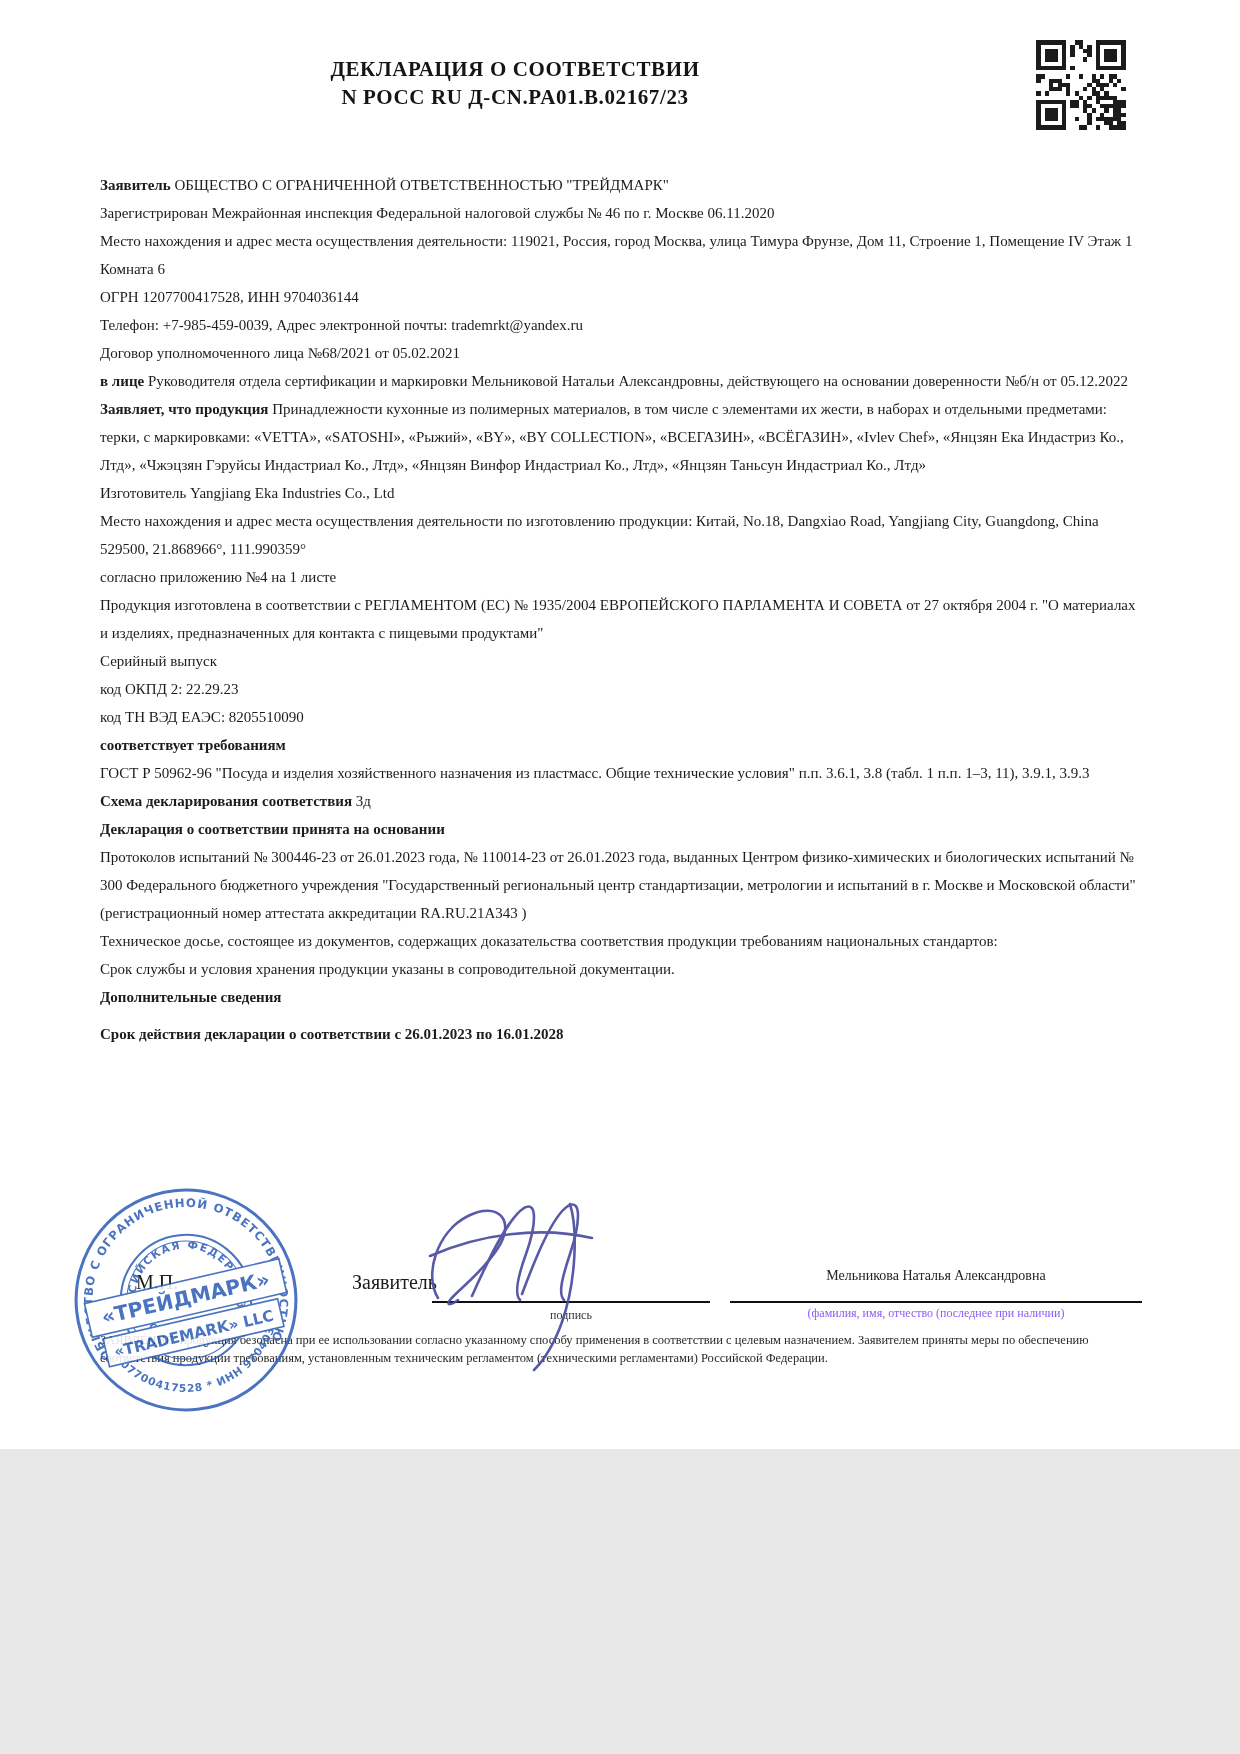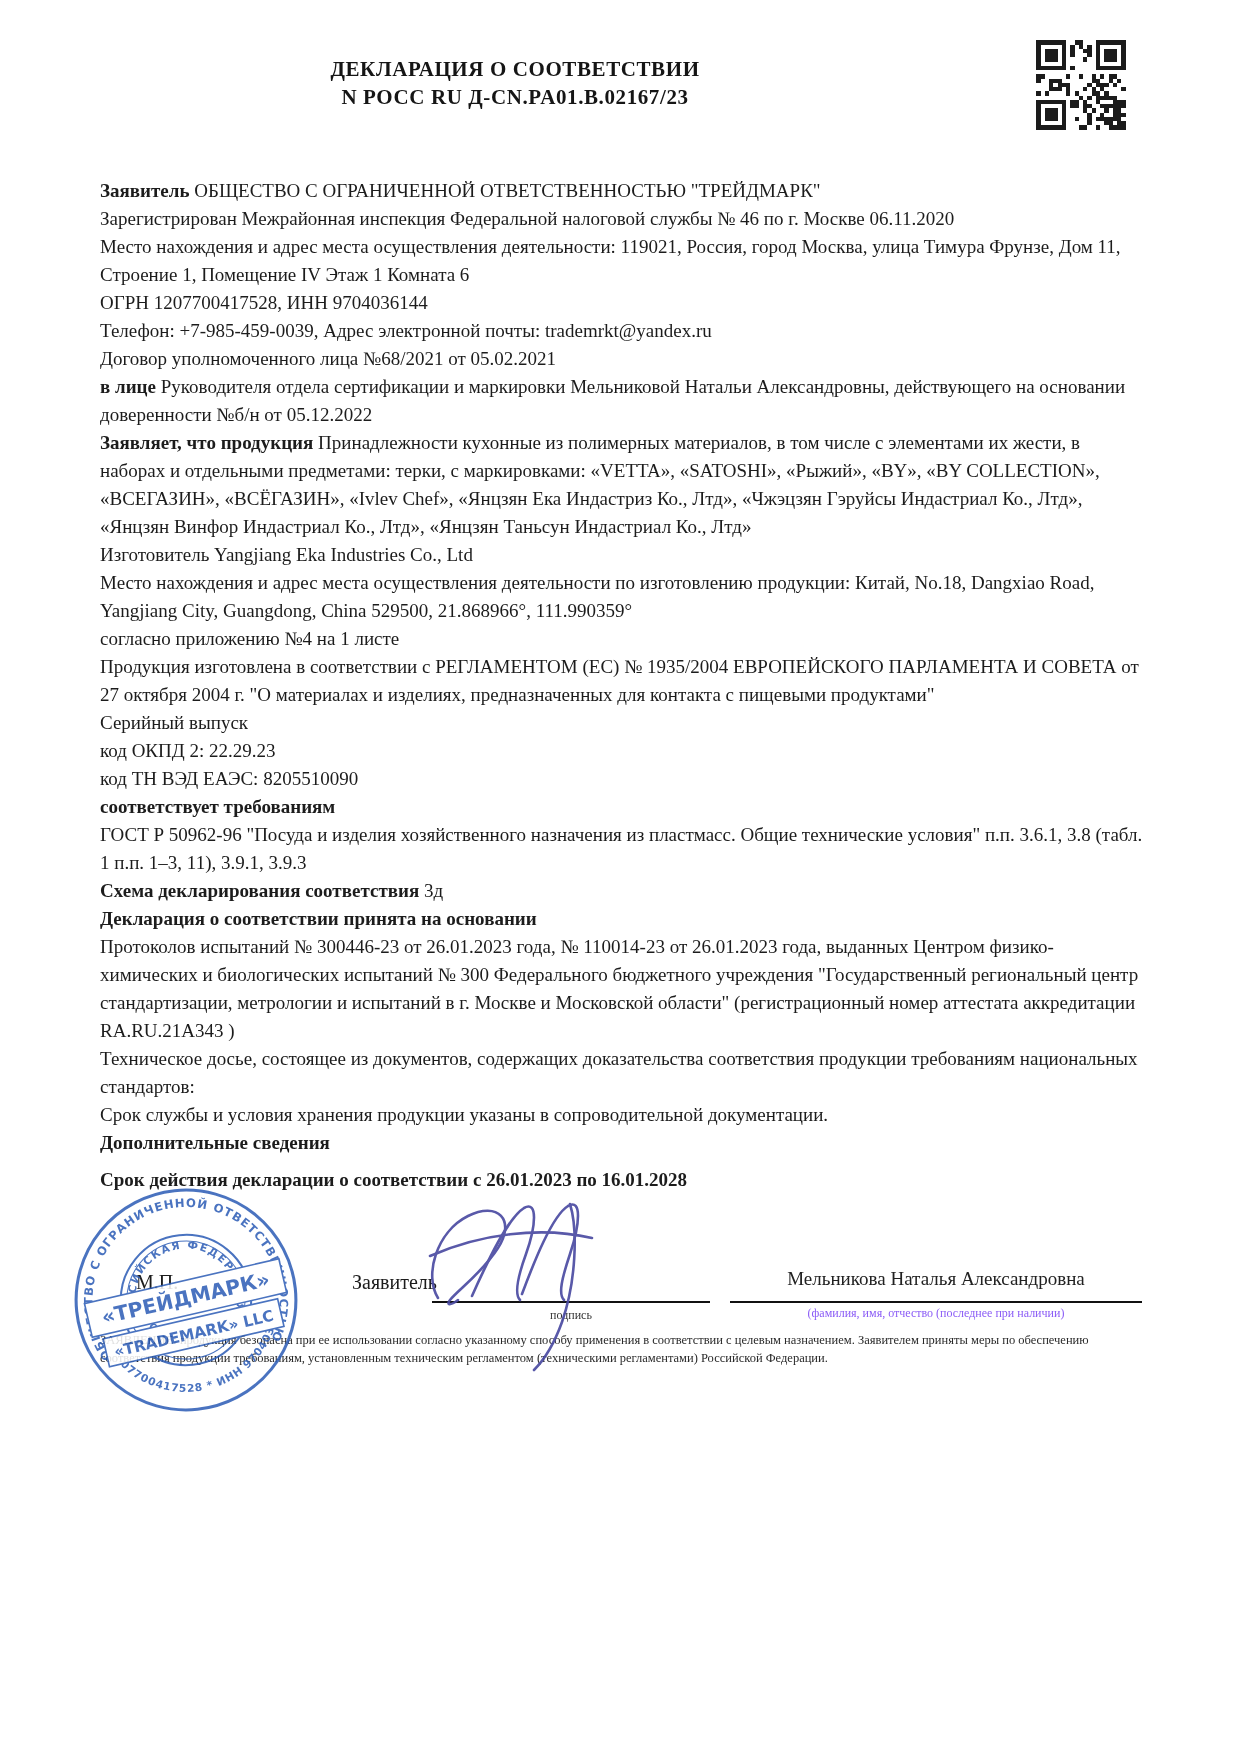"ДЕКЛАРАЦИЯ О СООТВЕТСТВИИ" .page { height: 1754px -> 1449px }
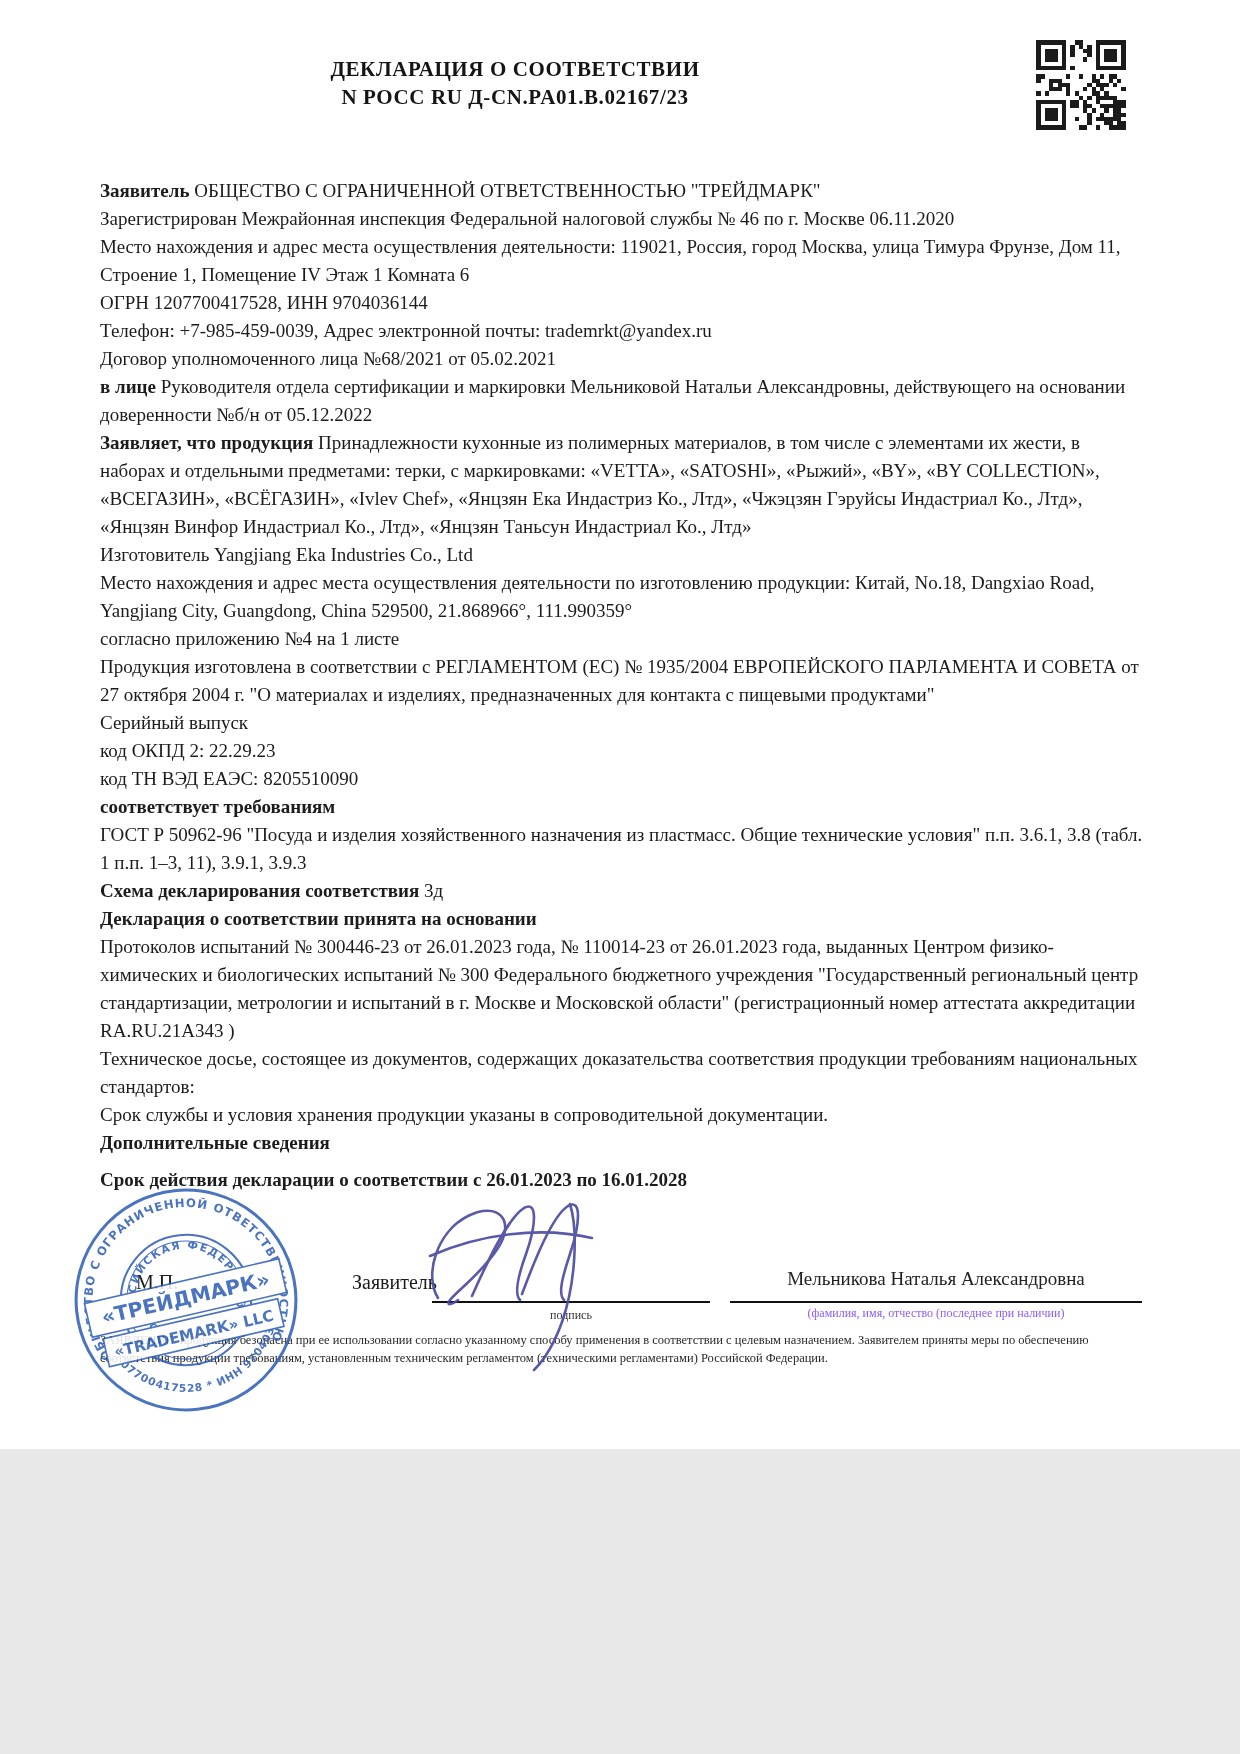"Заявитель ОБЩЕСТВО С ОГРАНИЧЕННОЙ" .doc-body { font-size: 19px -> 15px; top: 177px -> 171px }
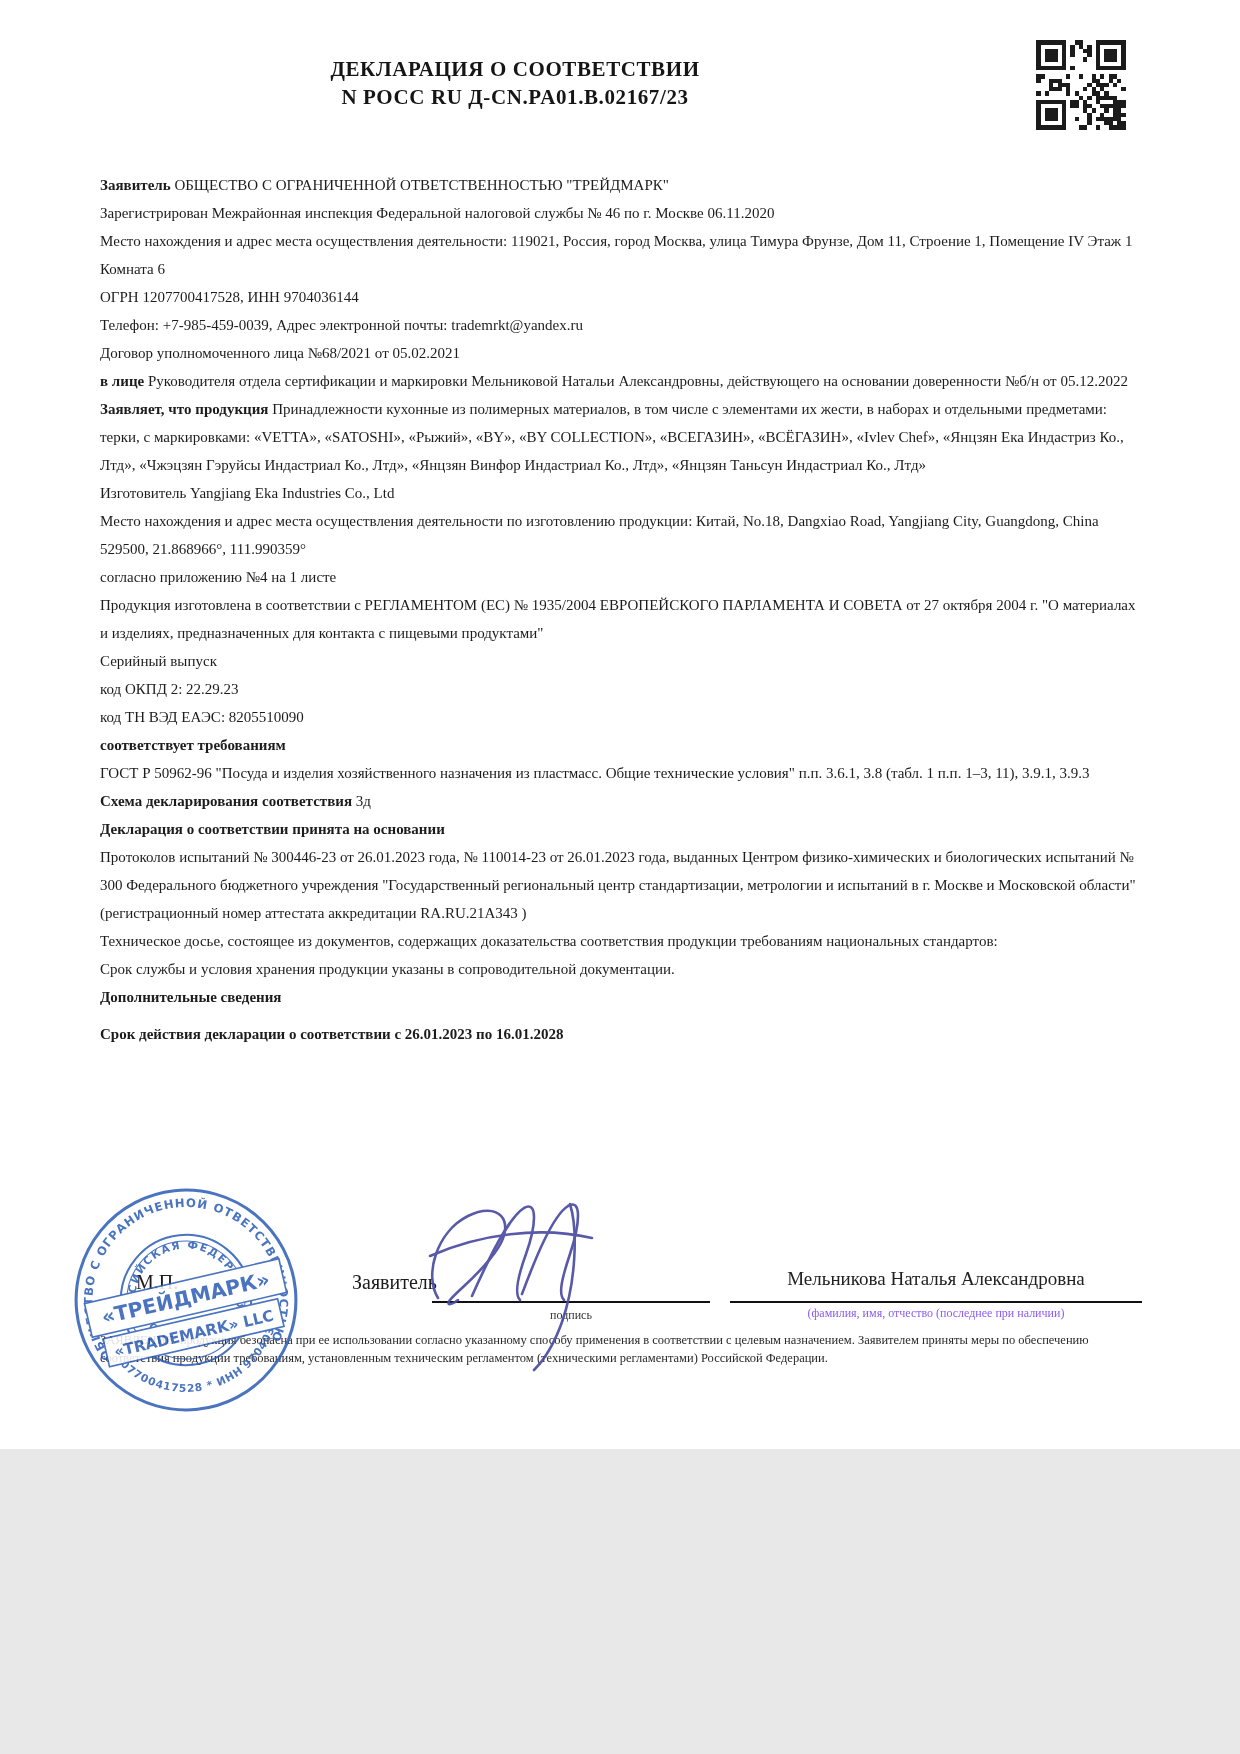"Мельникова Наталья Александровна" .fio-name { font-size: 19px -> 14px }
